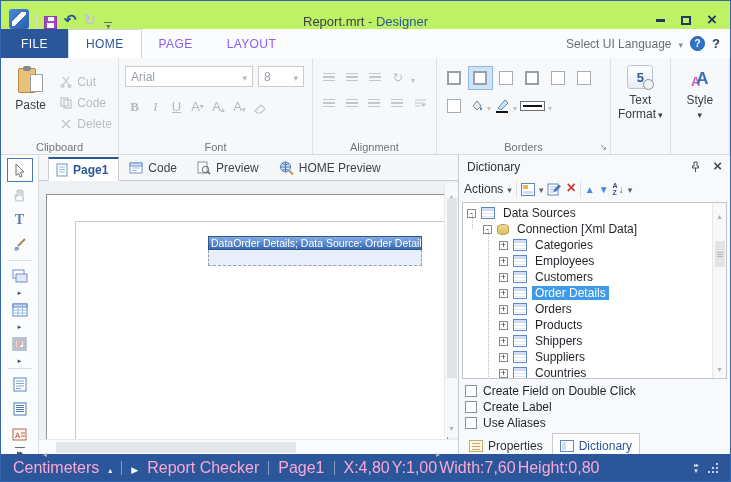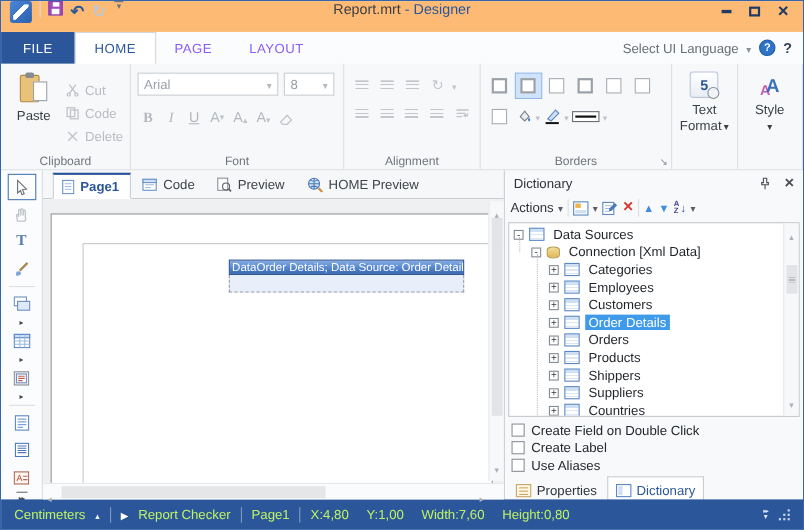"Report.mrt - Designer" .titlebar { align-items: flex-start -> flex-end; background: #fdba74 -> #bef264 }
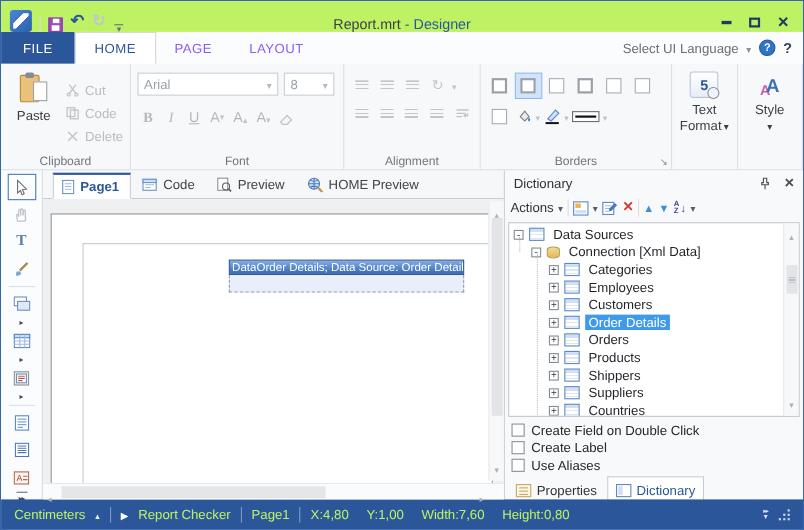"Centimeters" .status { color: #bef264 -> #f9a8d4; font-size: 12px -> 16px }
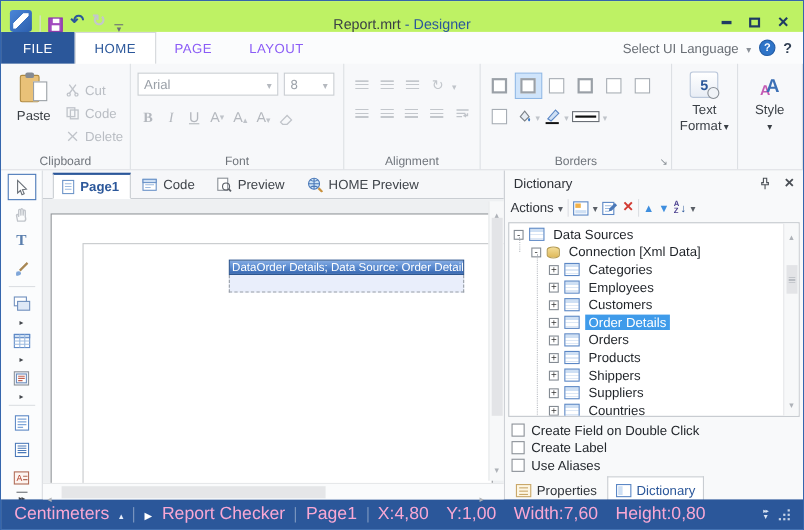"X:4,80" .coords { gap: 16px -> 2px }
